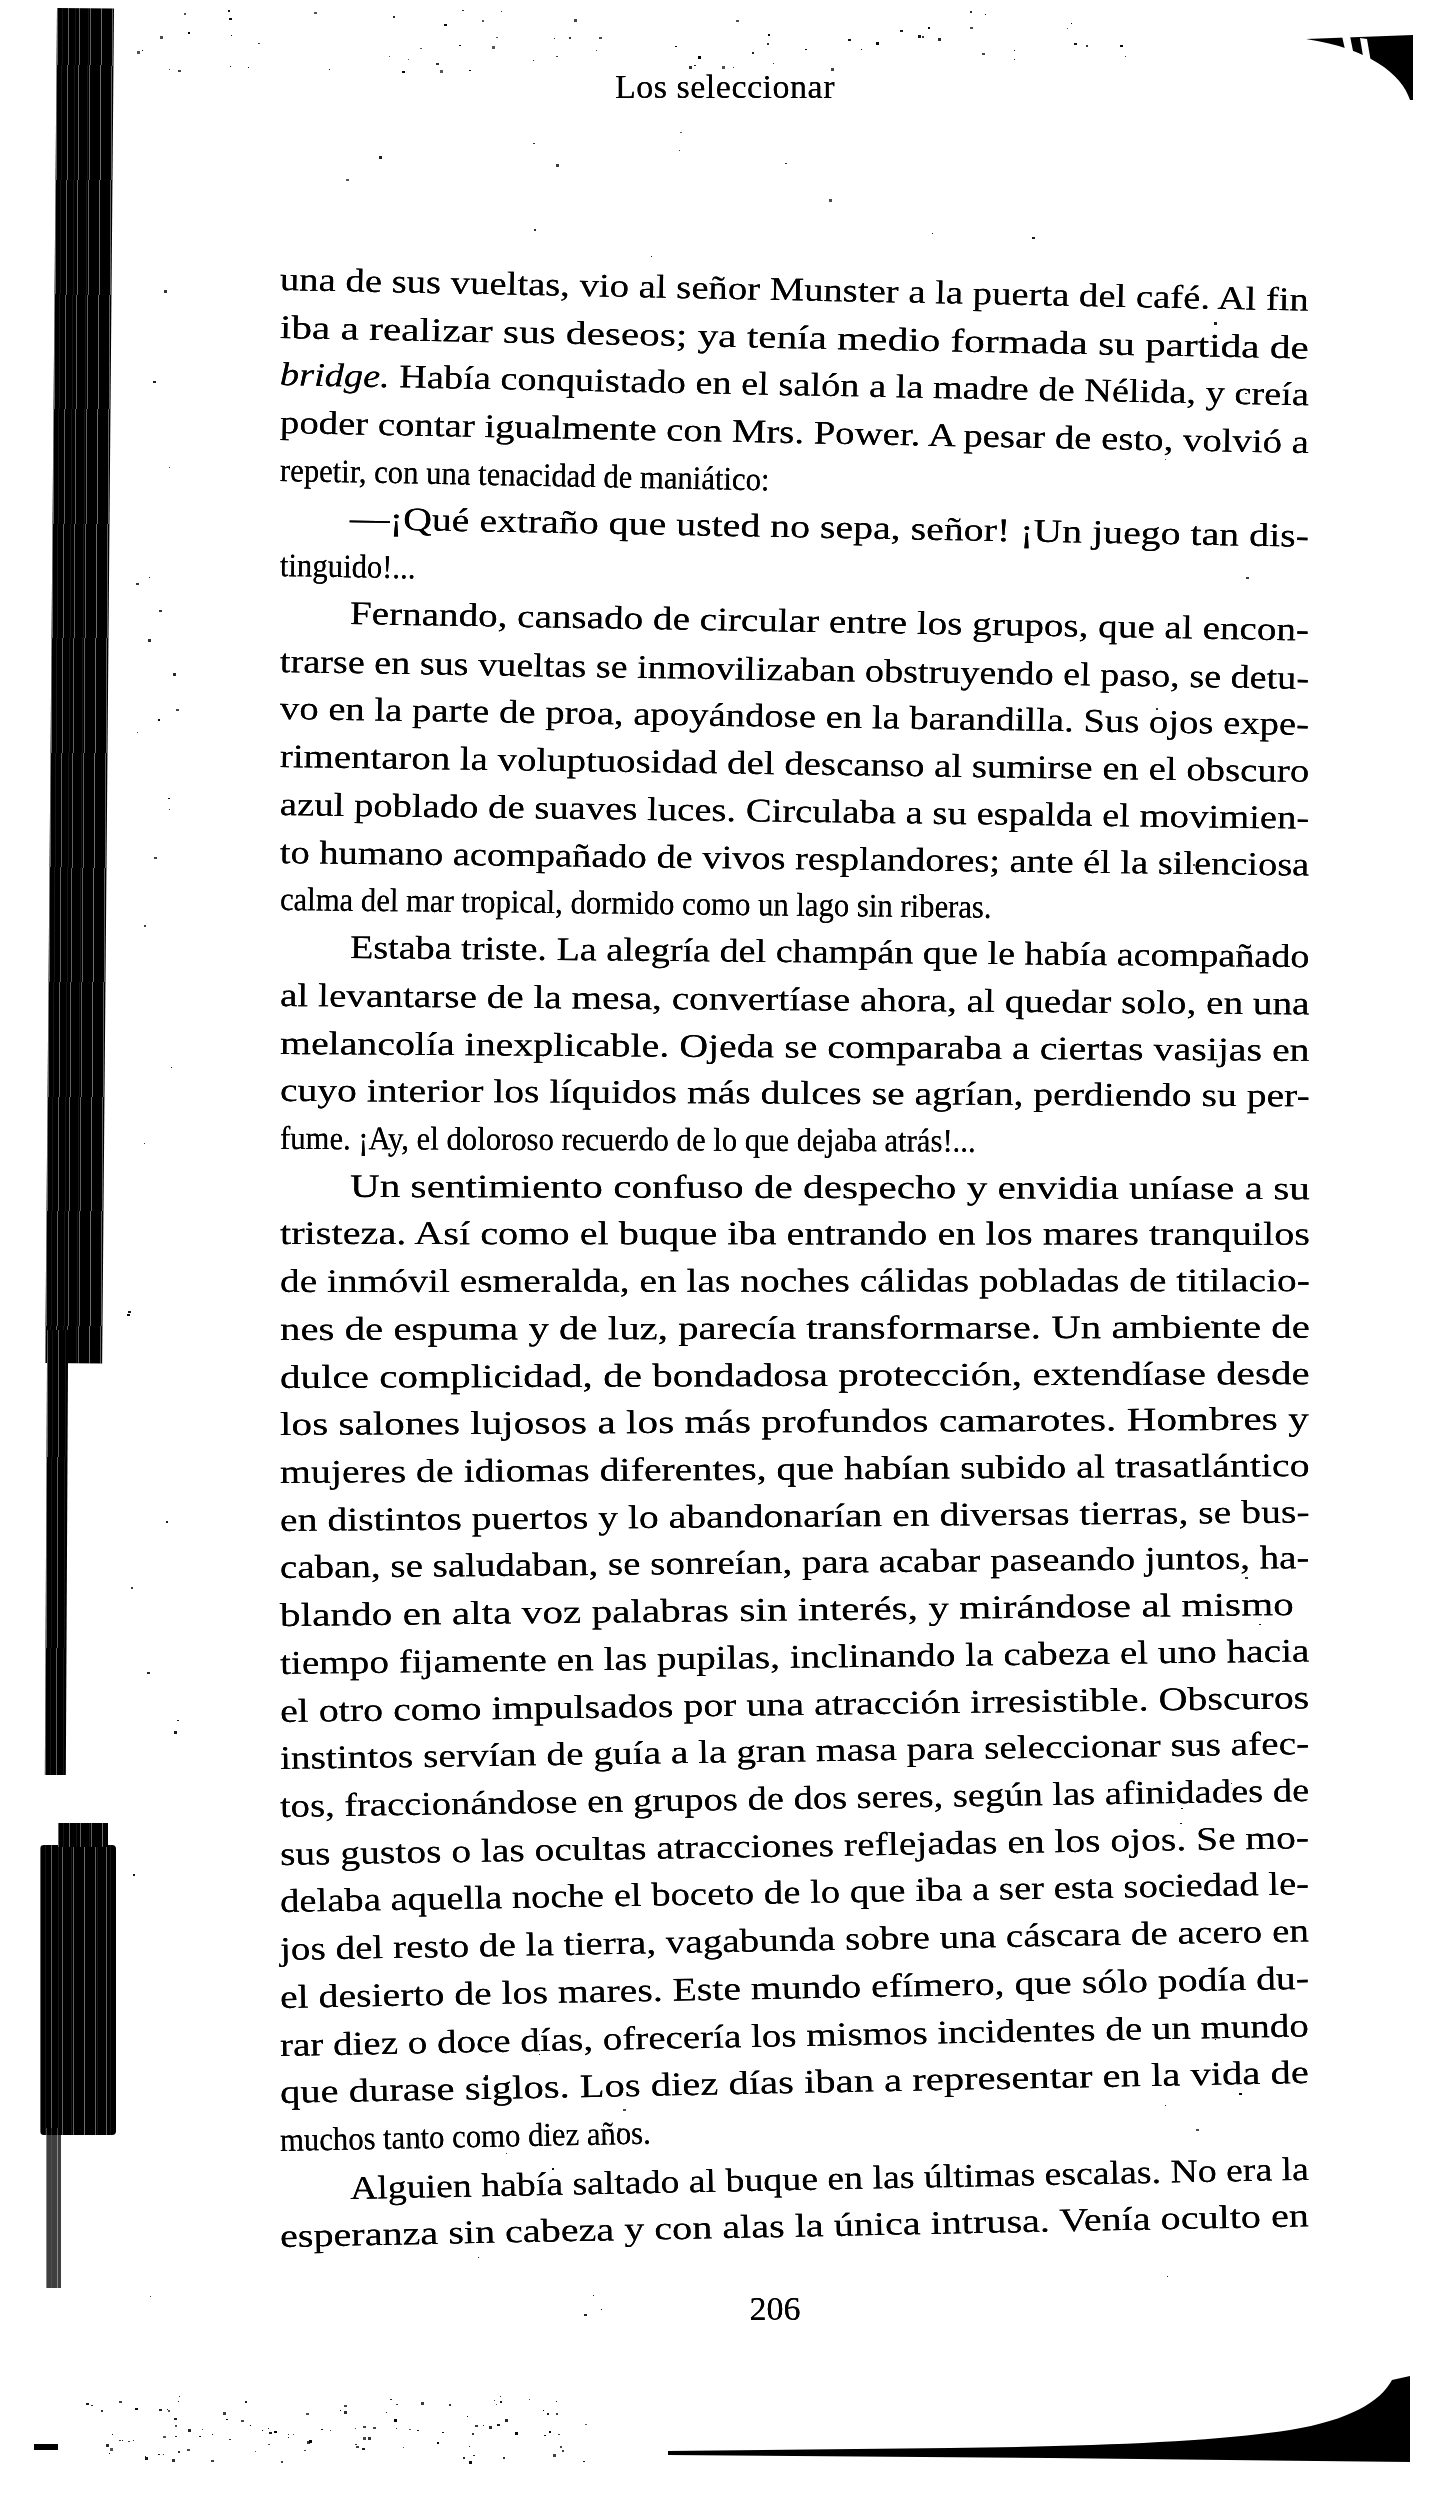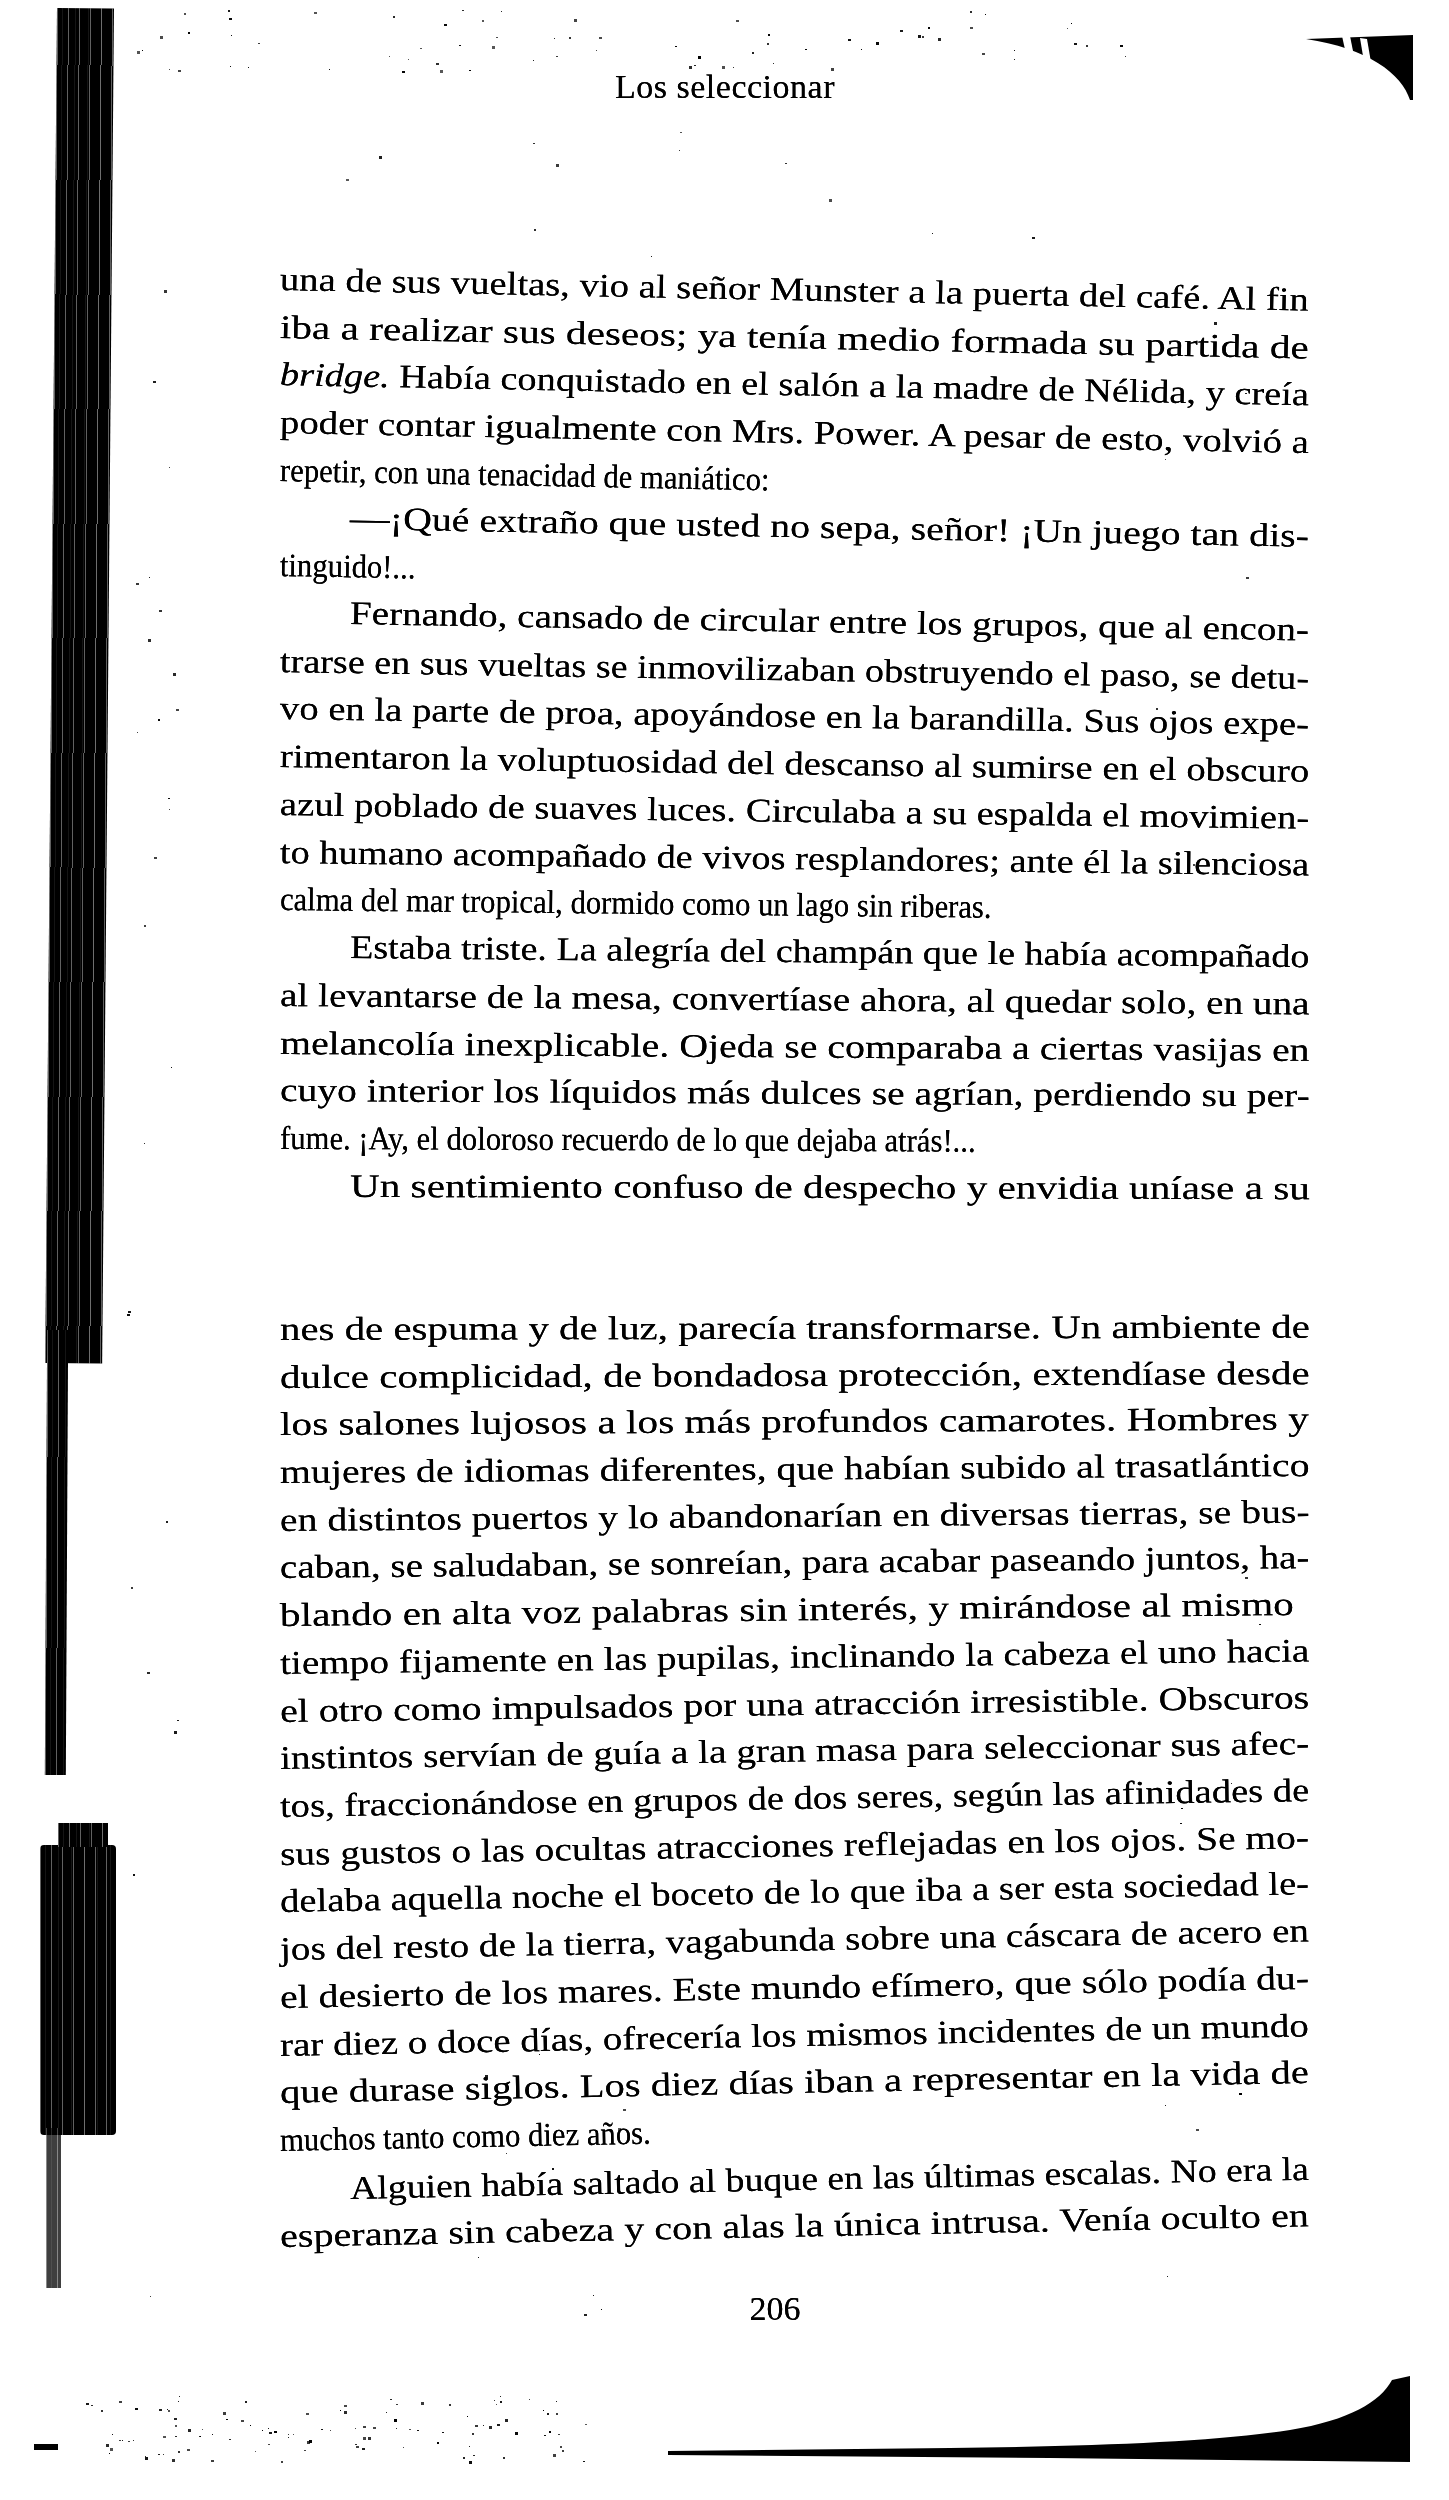"tristeza. Así como el buque" div.line { html: none -> <div><span><span>tristeza. Así como el buque iba entrando en los mares tranquilos</span></span></div> }
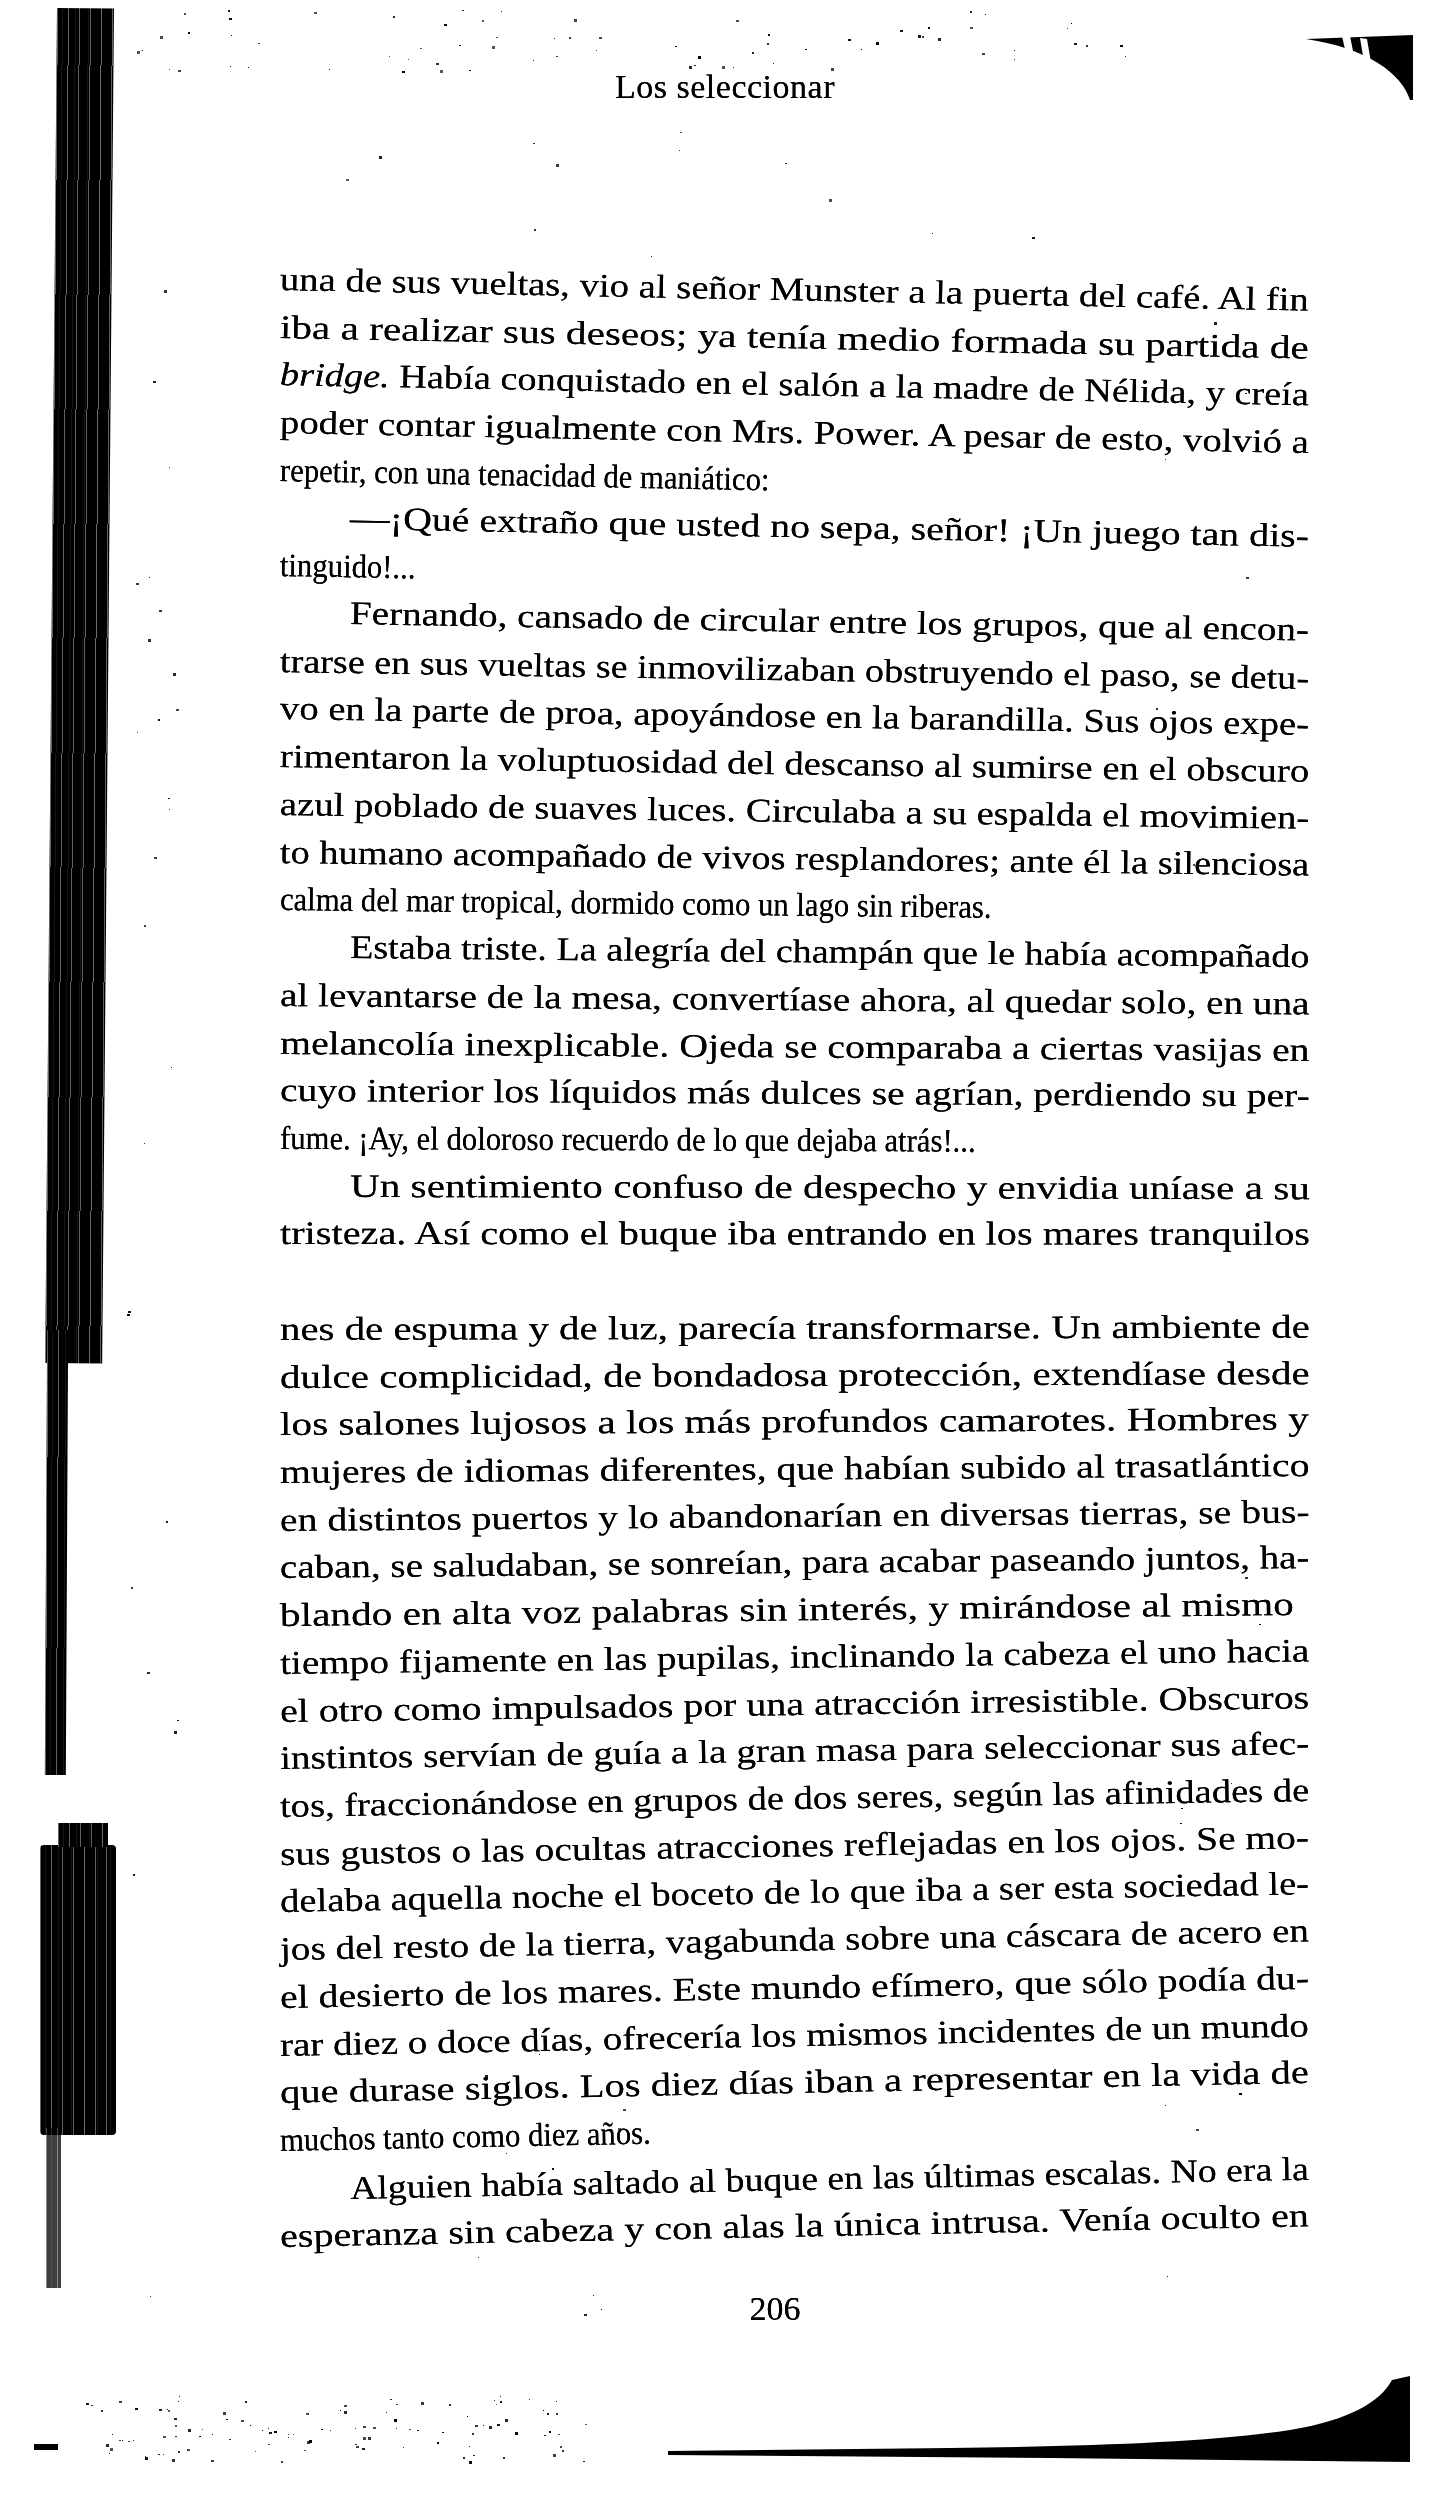"de inmóvil esmeralda, en las" div.line { html: none -> <div><span><span>de inmóvil esmeralda, en las noches cálidas pobladas de titilacio-</span></span></div> }
